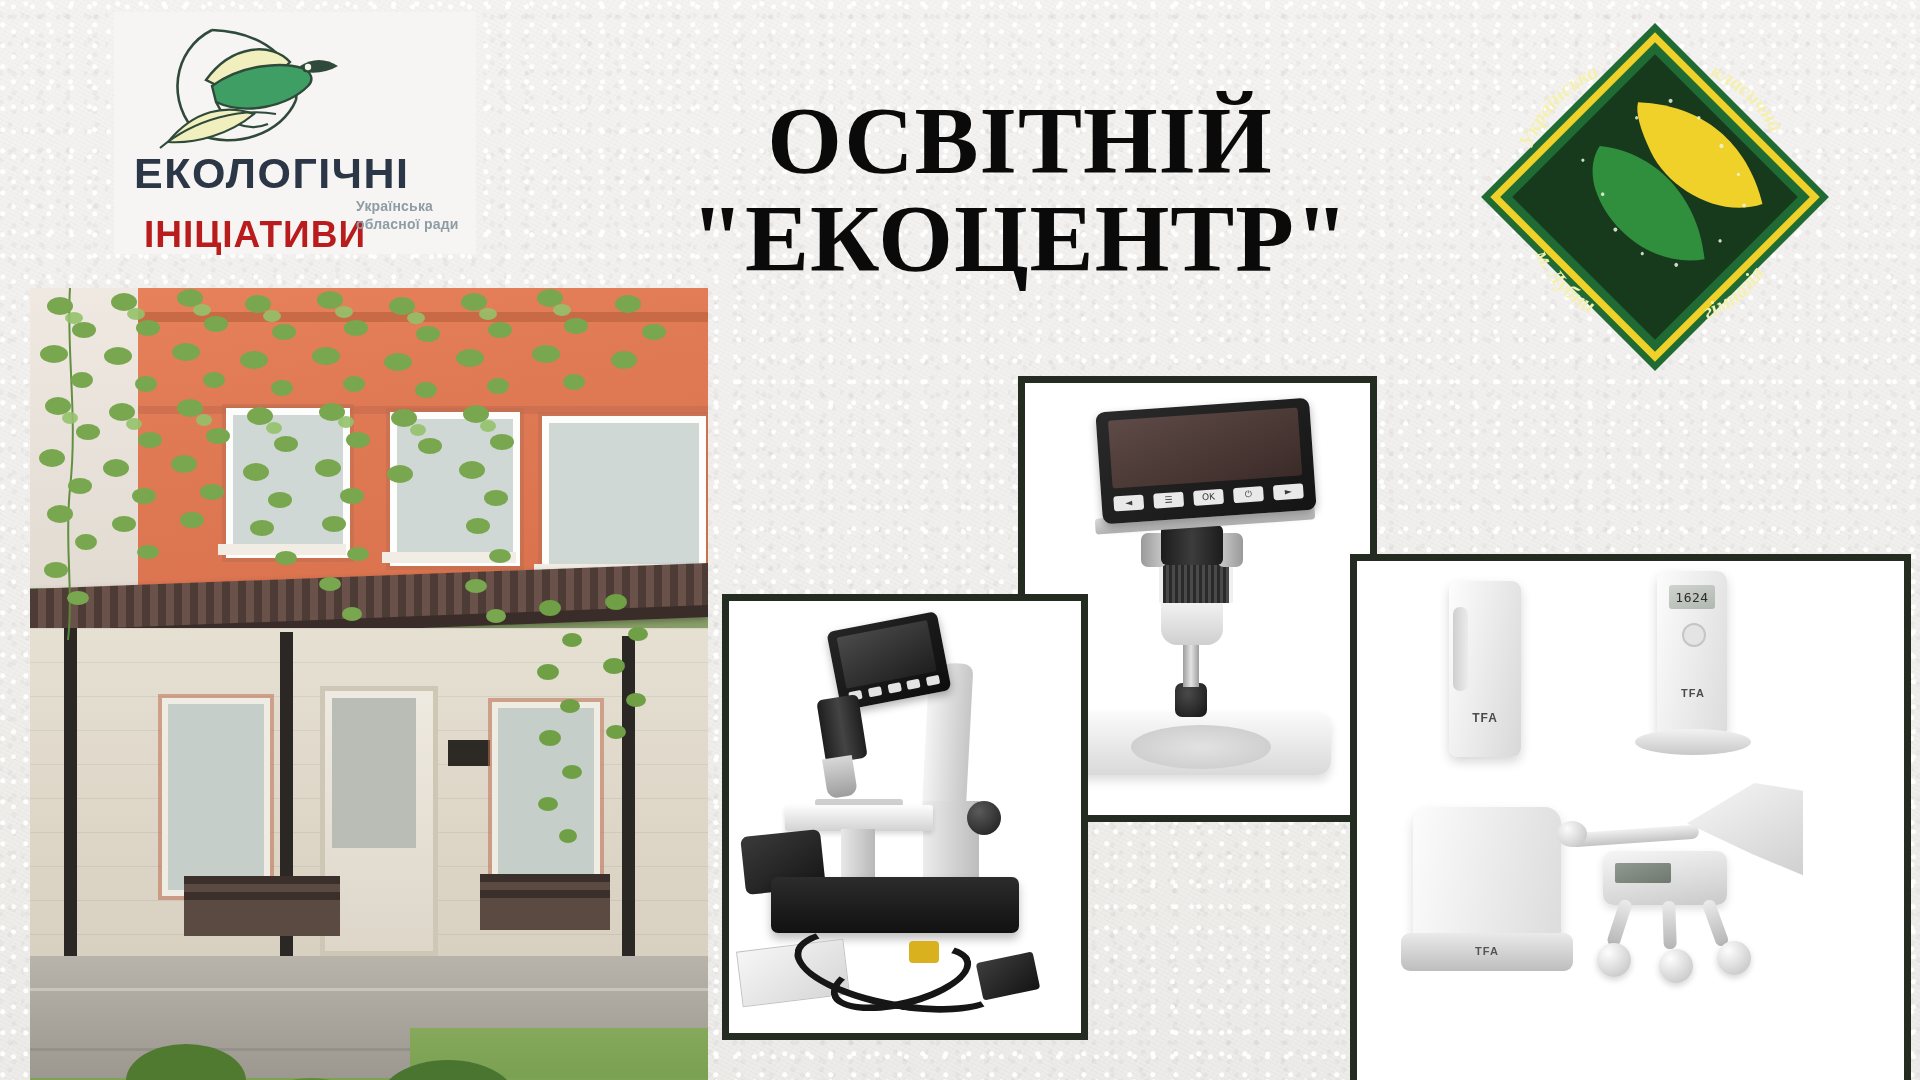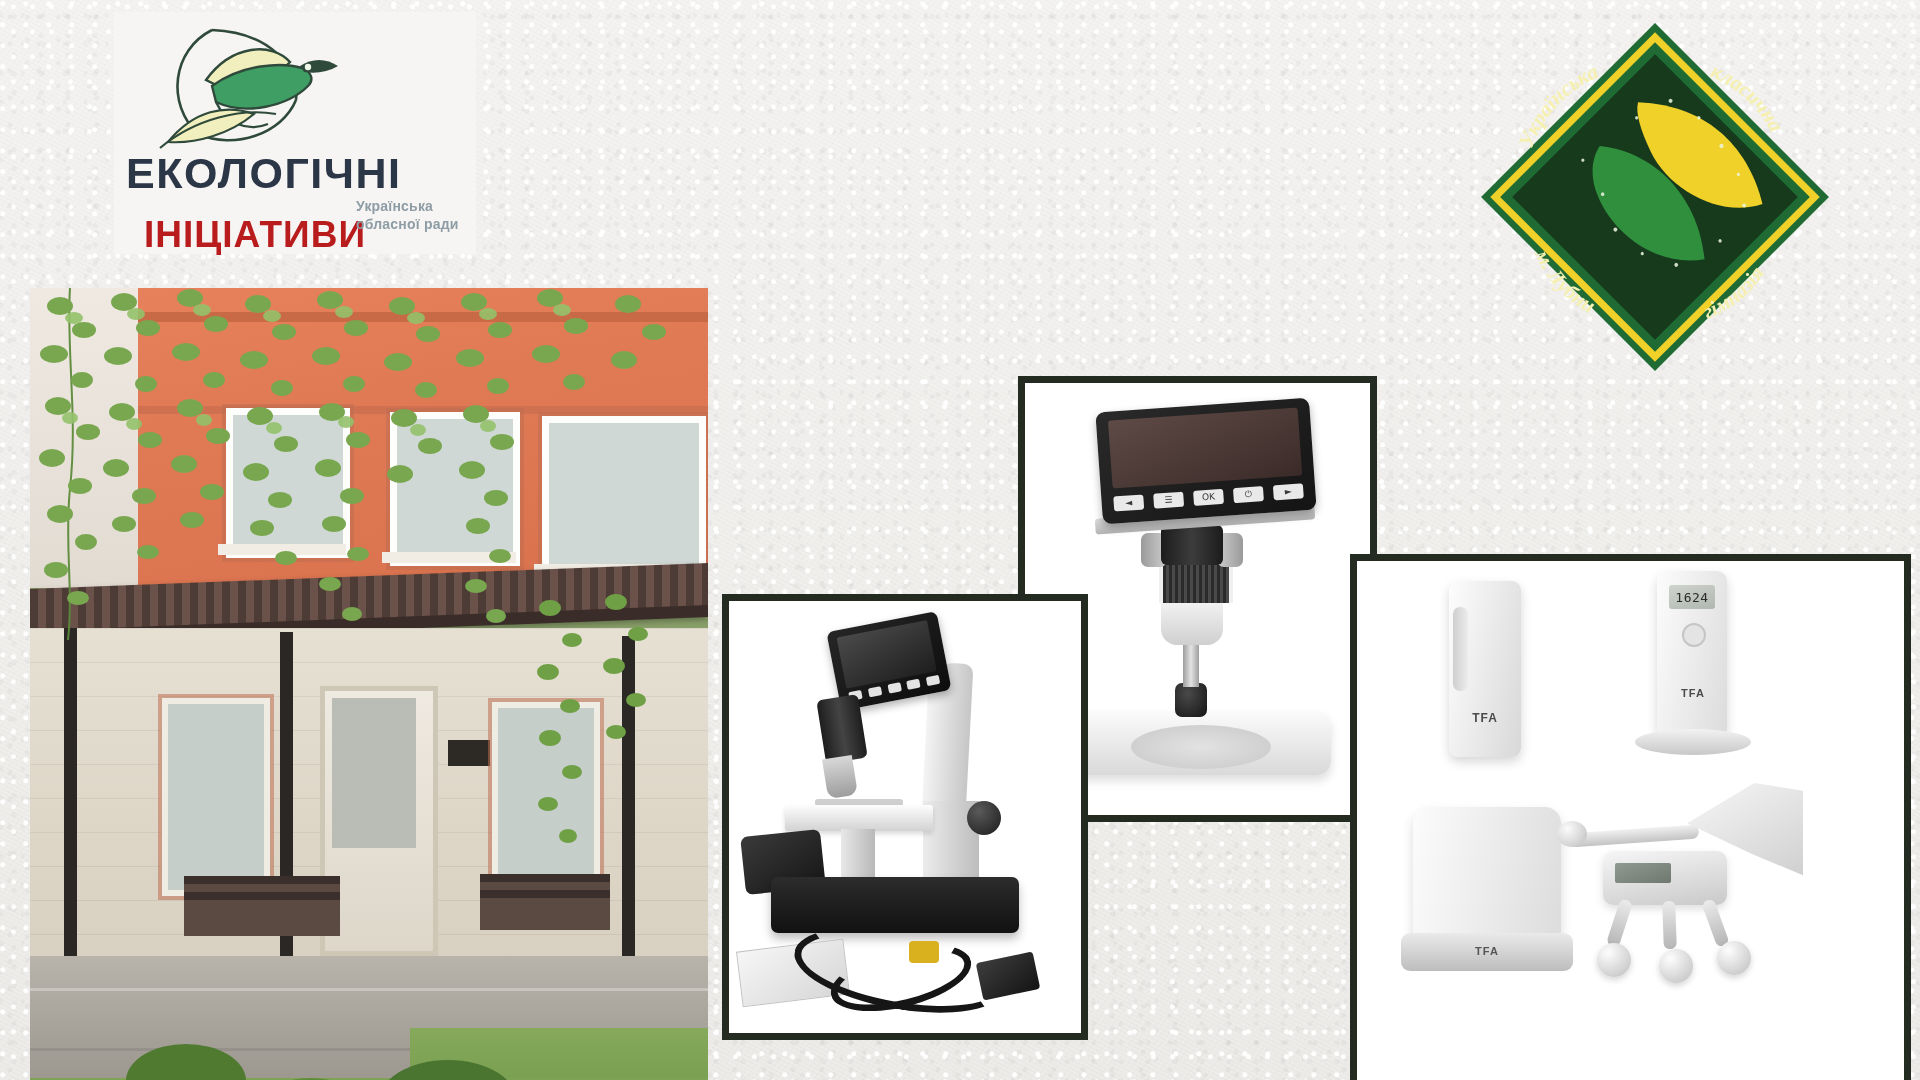"ЕКОЛОГІЧНІ" #ecoWord1 { left: 12px -> 20px }
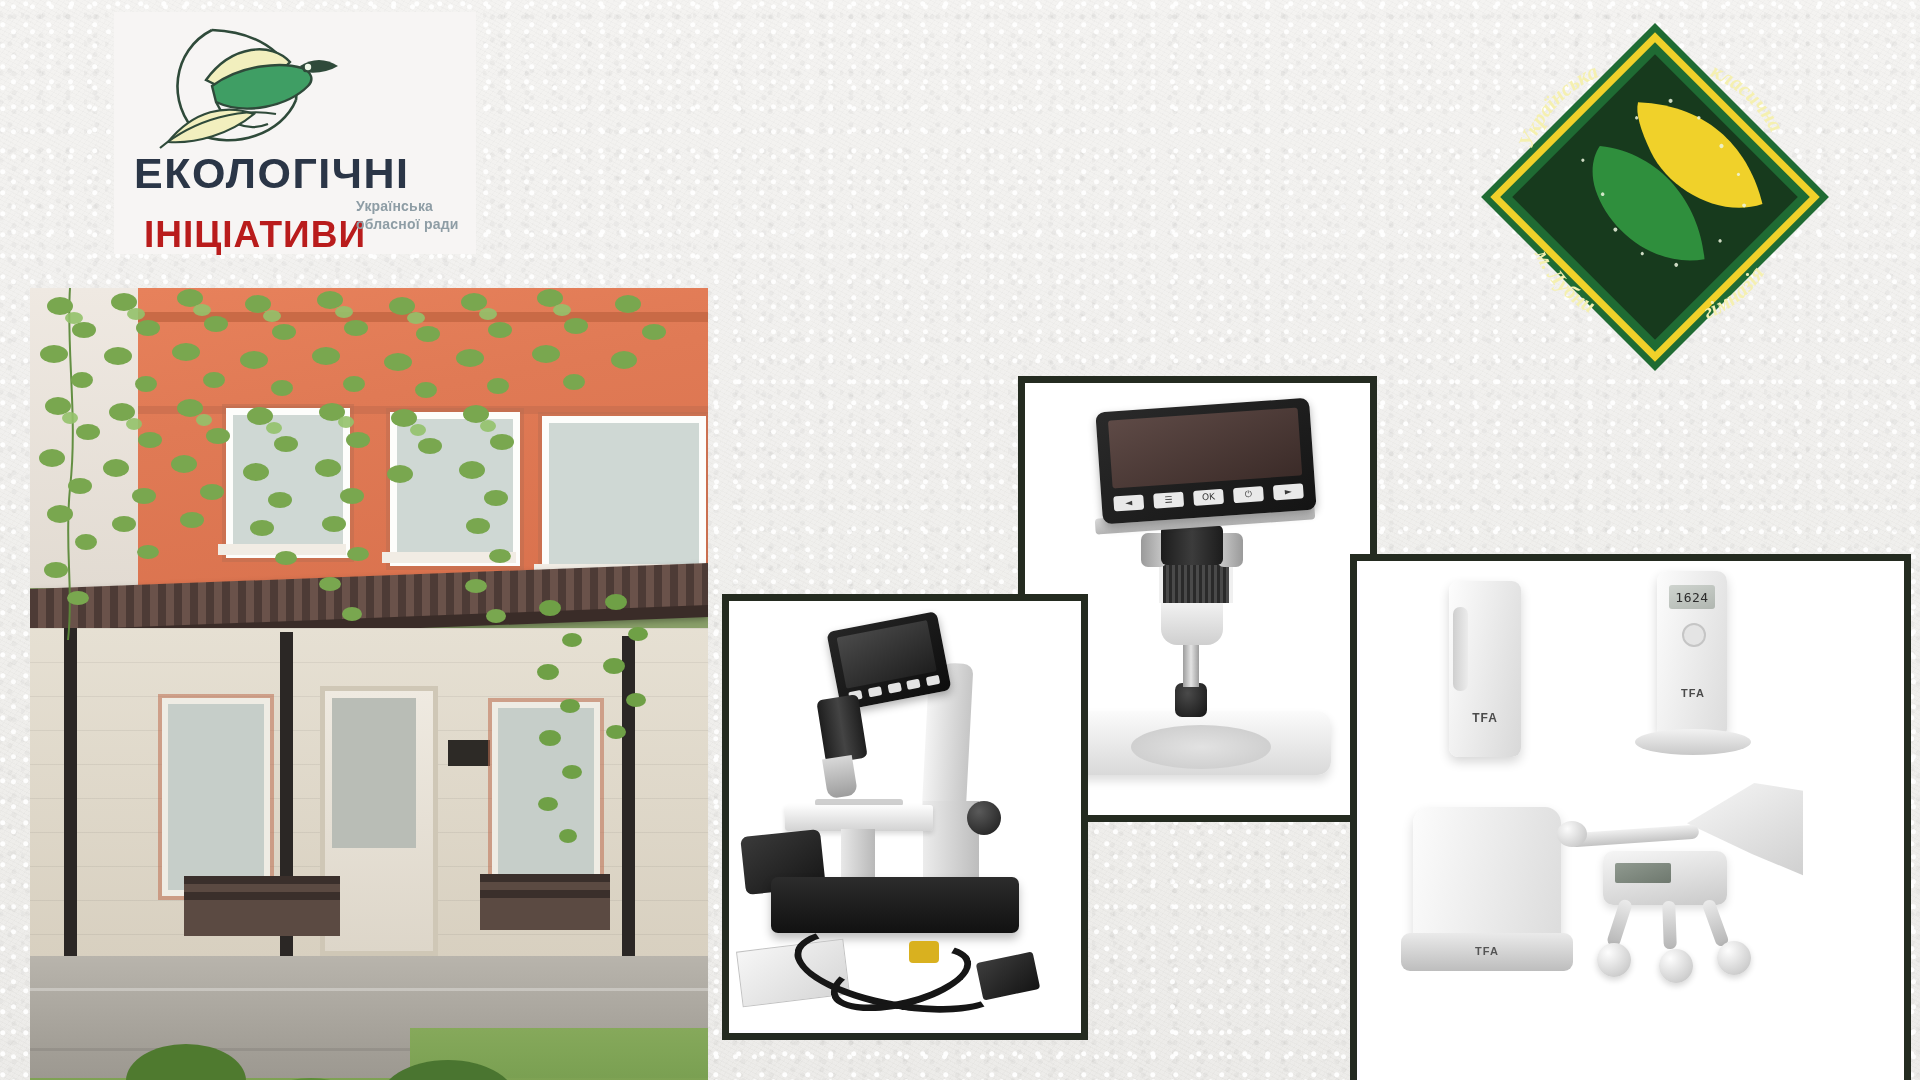"ОСВІТНІЙ" div { html: none -> <div> <span>ОСВІТНІЙ</span> <span>"ЕКОЦЕНТР"</span> </div> }
